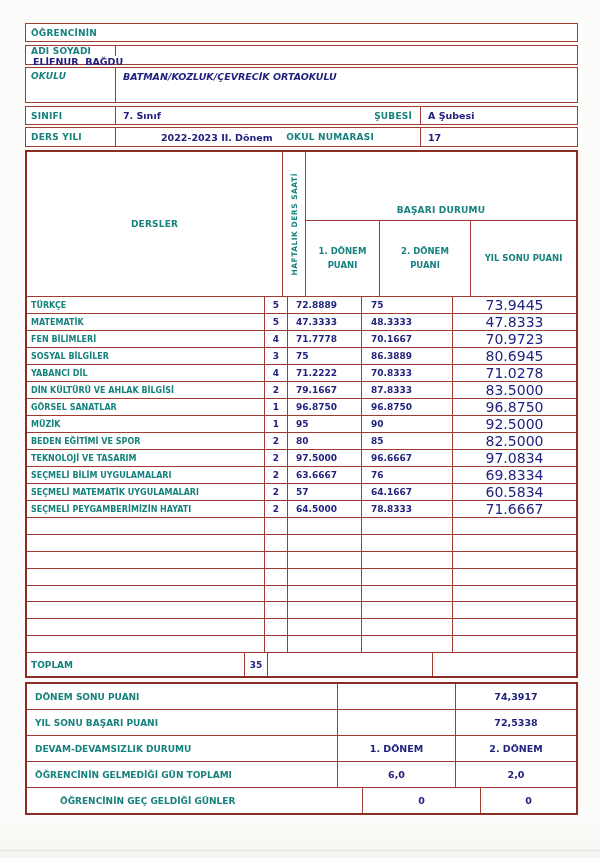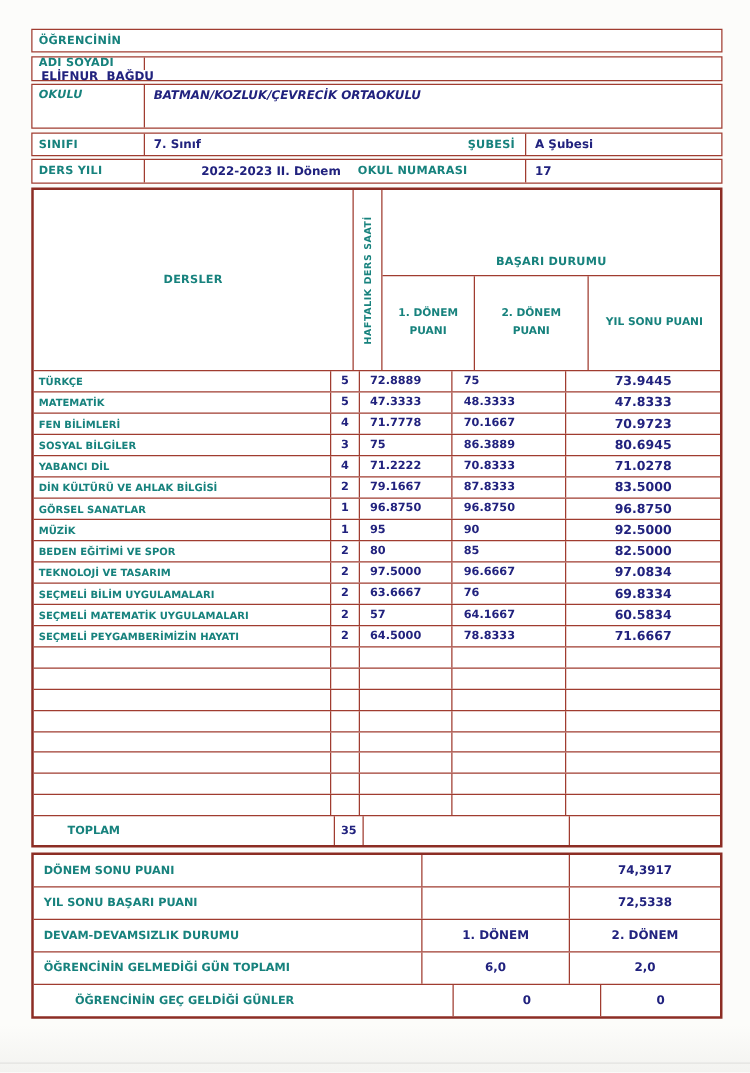"73.9445" .s-yr { font-size: 10px -> 14px; font-weight: bold -> normal }
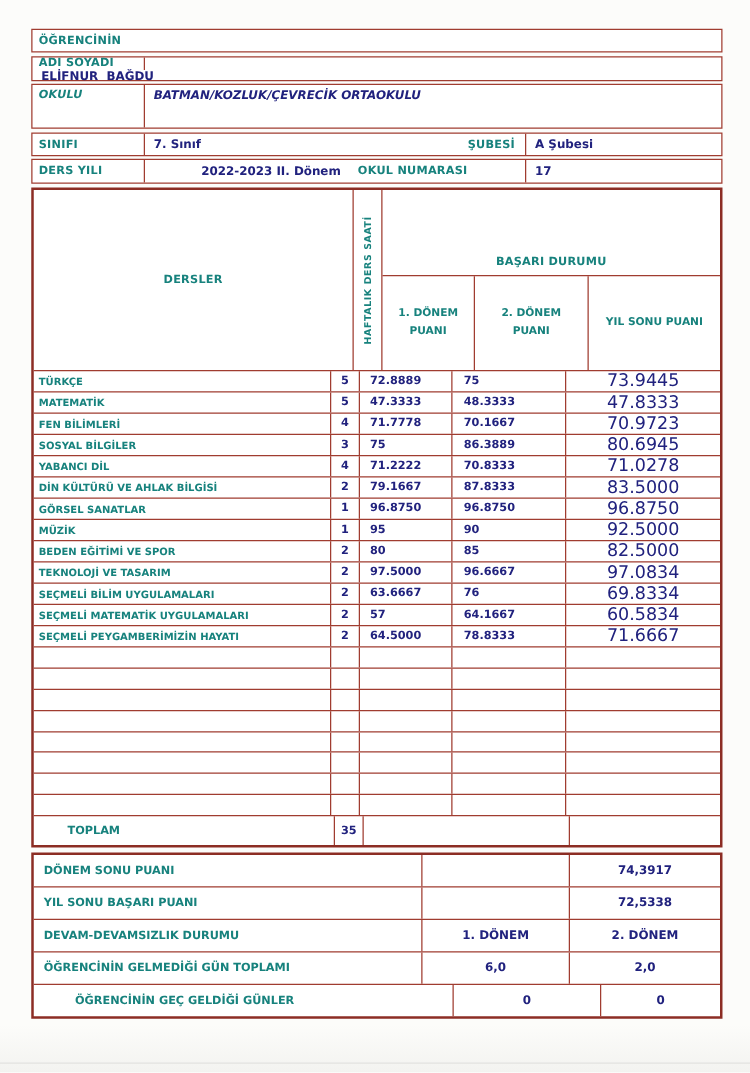"TOPLAM" .t-label { margin-left: 23px -> none }
